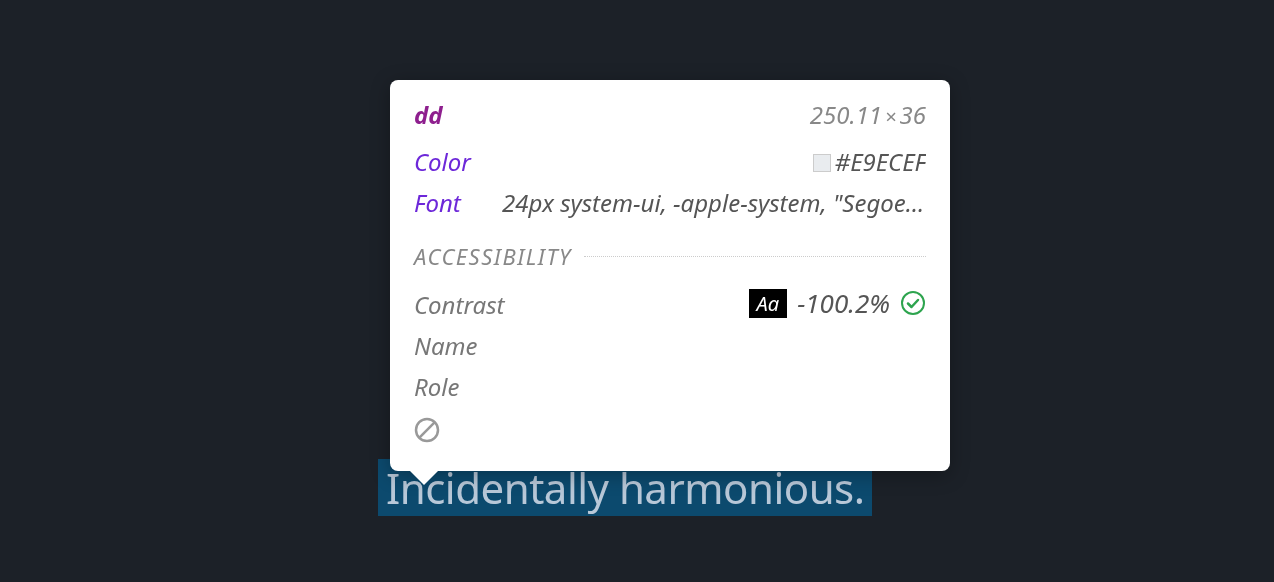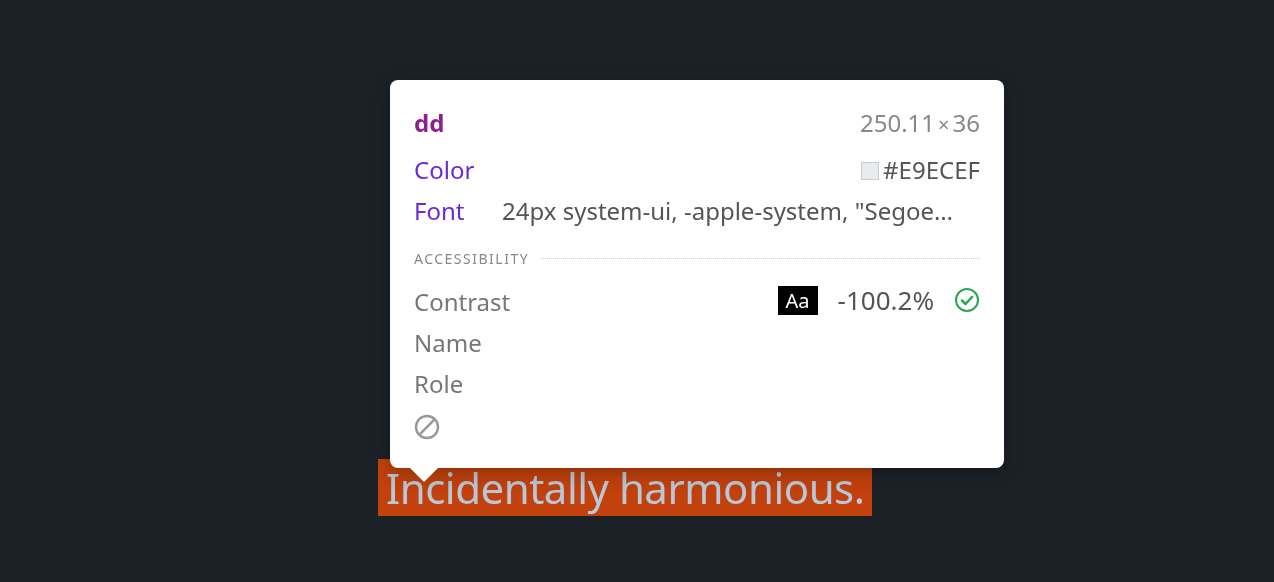"dd" .tooltip { font-style: none -> italic; width: 614px -> 560px }
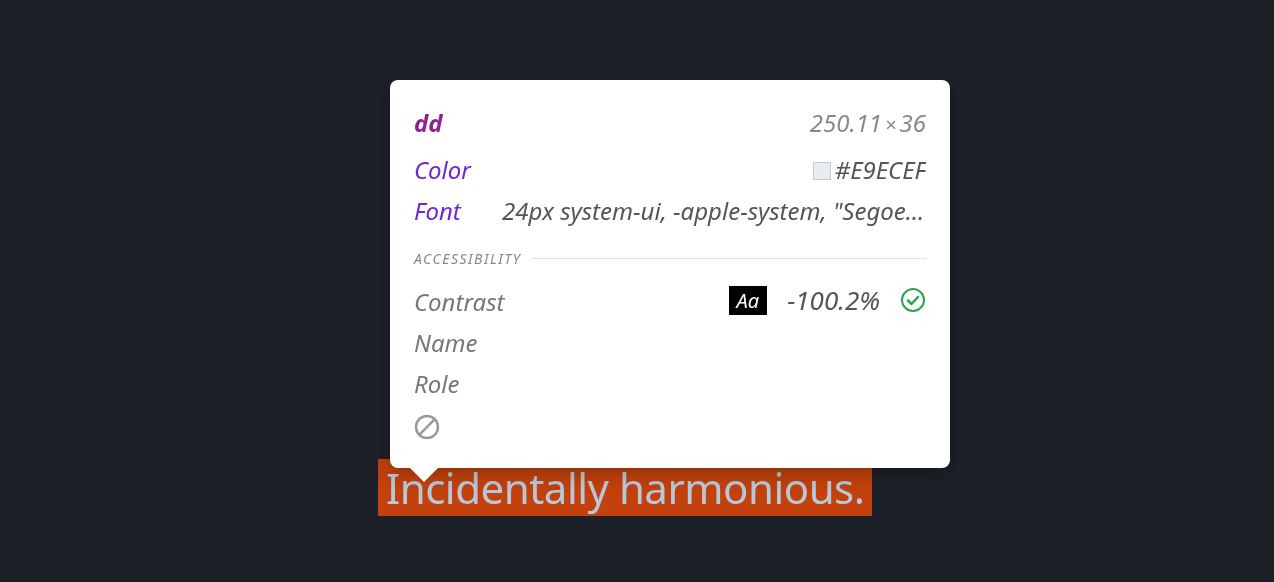"250.11×36" .dimensions { margin-top: 8px -> none }
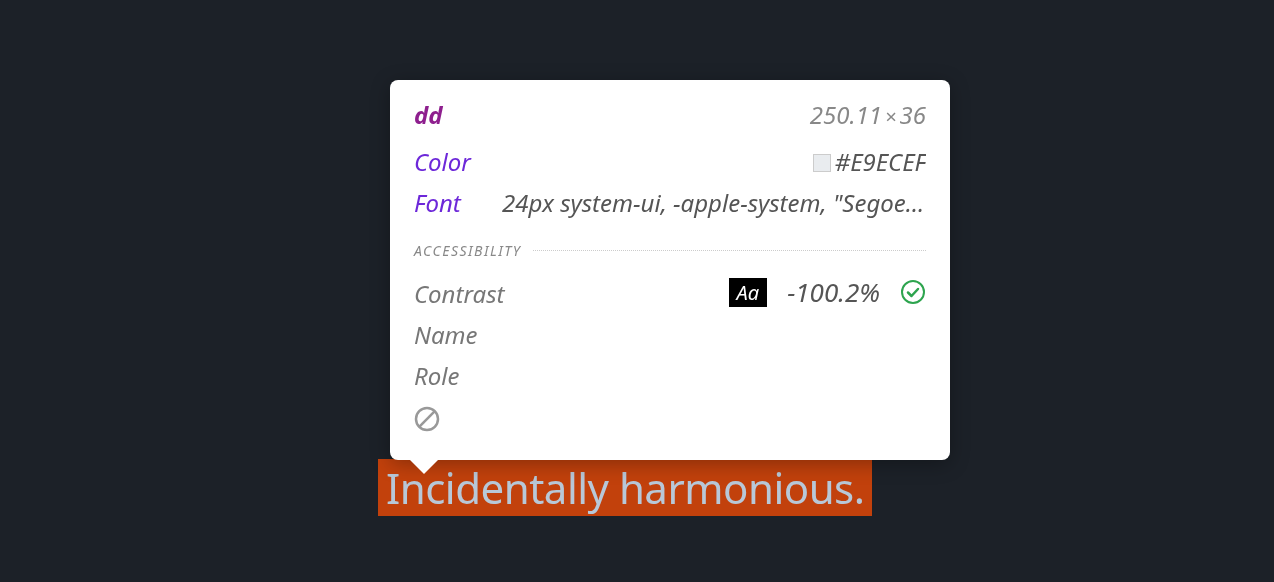"ACCESSIBILITY" .section-title { font-size: 14px -> 22px }
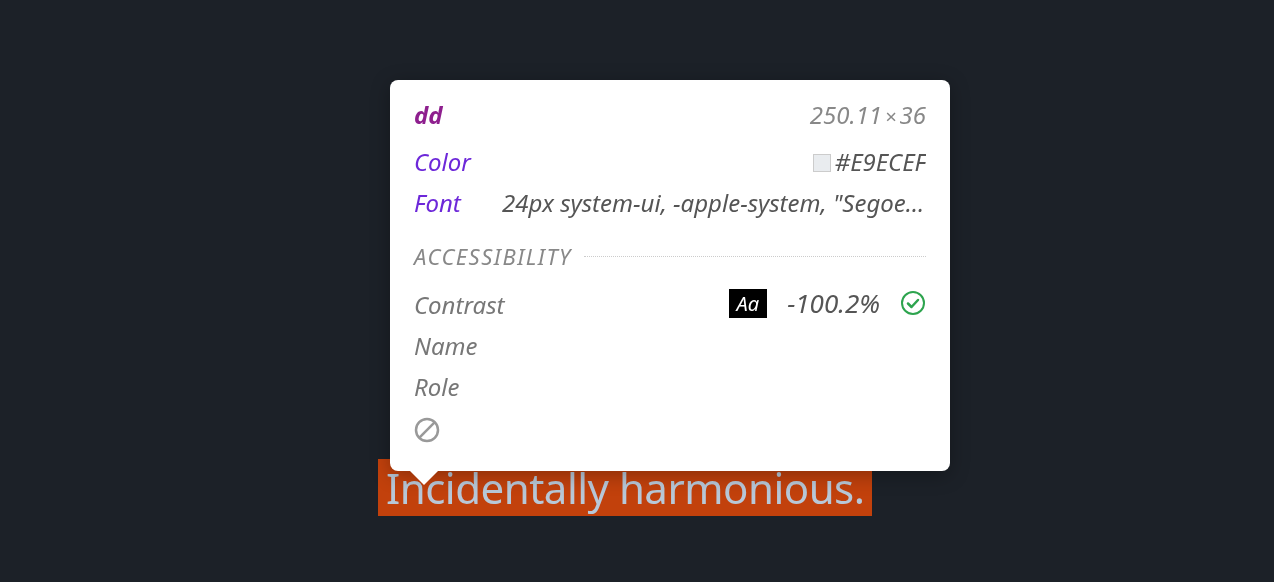"Aa" .a11y-value { gap: 20px -> 10px }
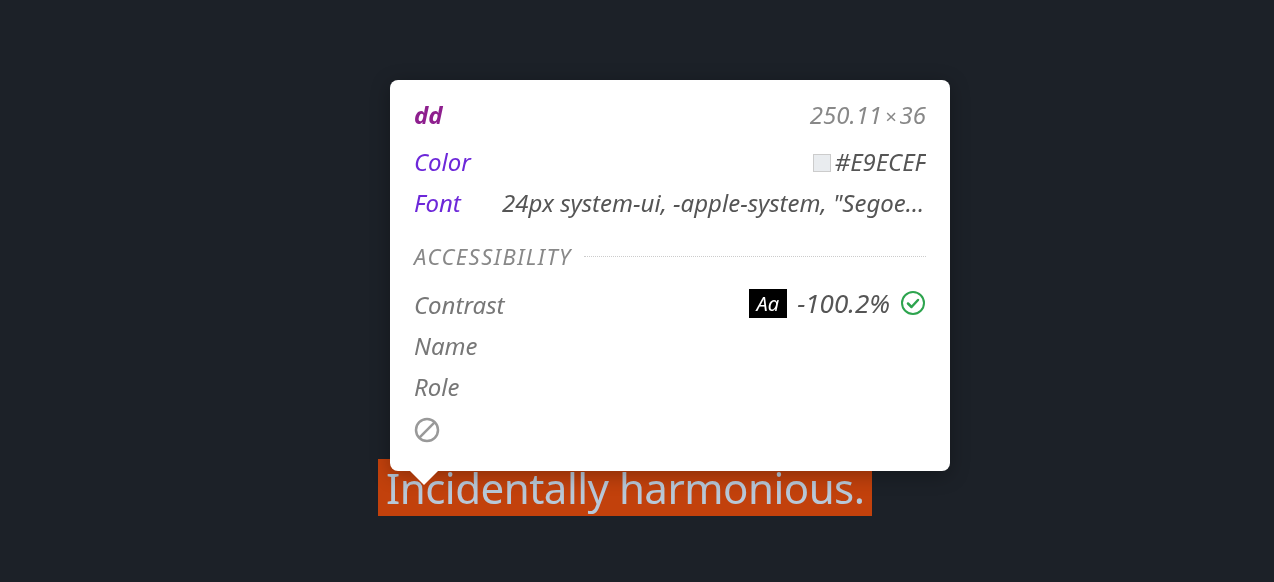"Incidentally harmonious." .highlighted-element { background: #c2410c -> #0c4a6e }
